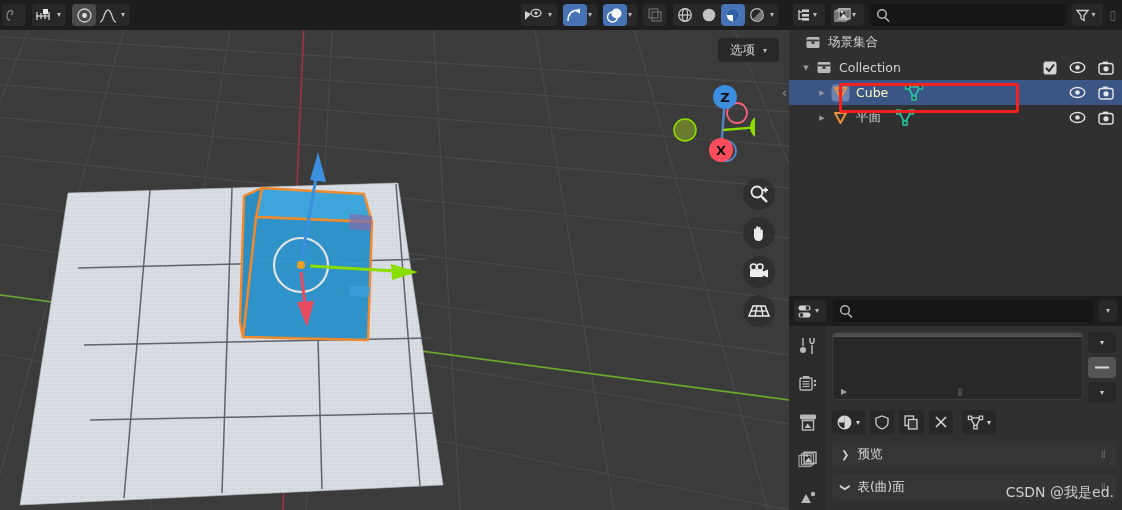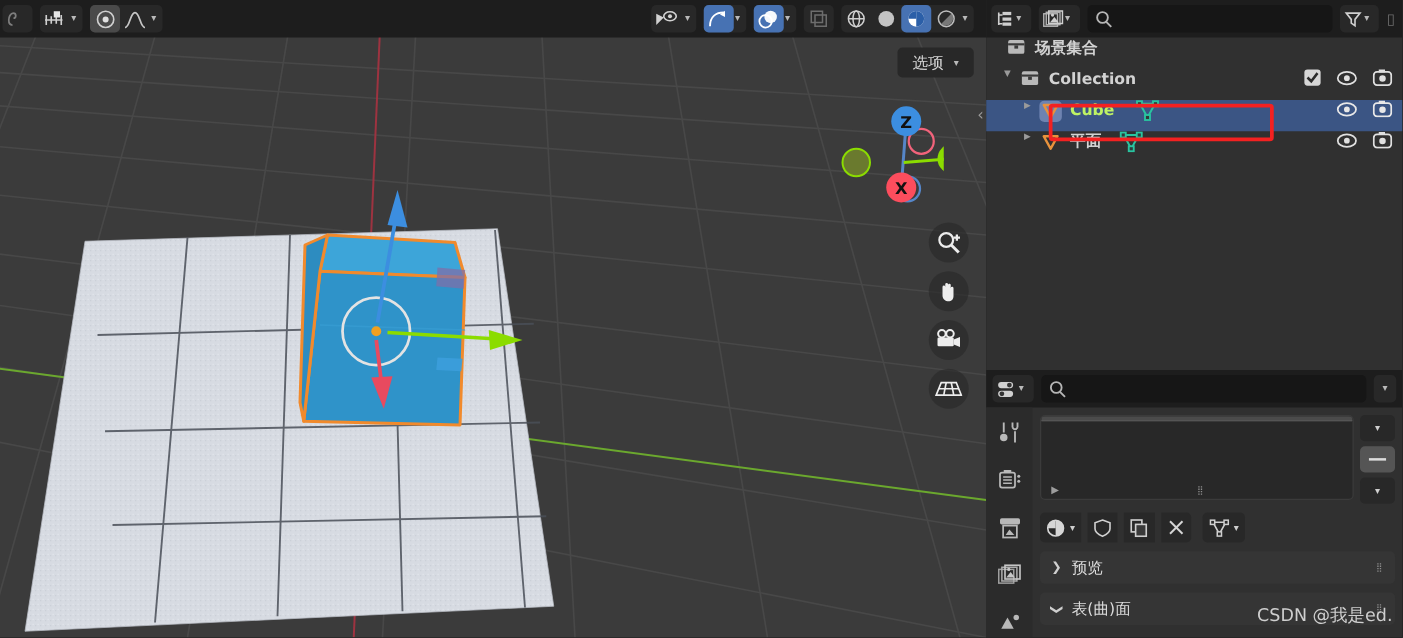"场景集合" .ol-row { align-items: none -> center; font-weight: bold -> none }
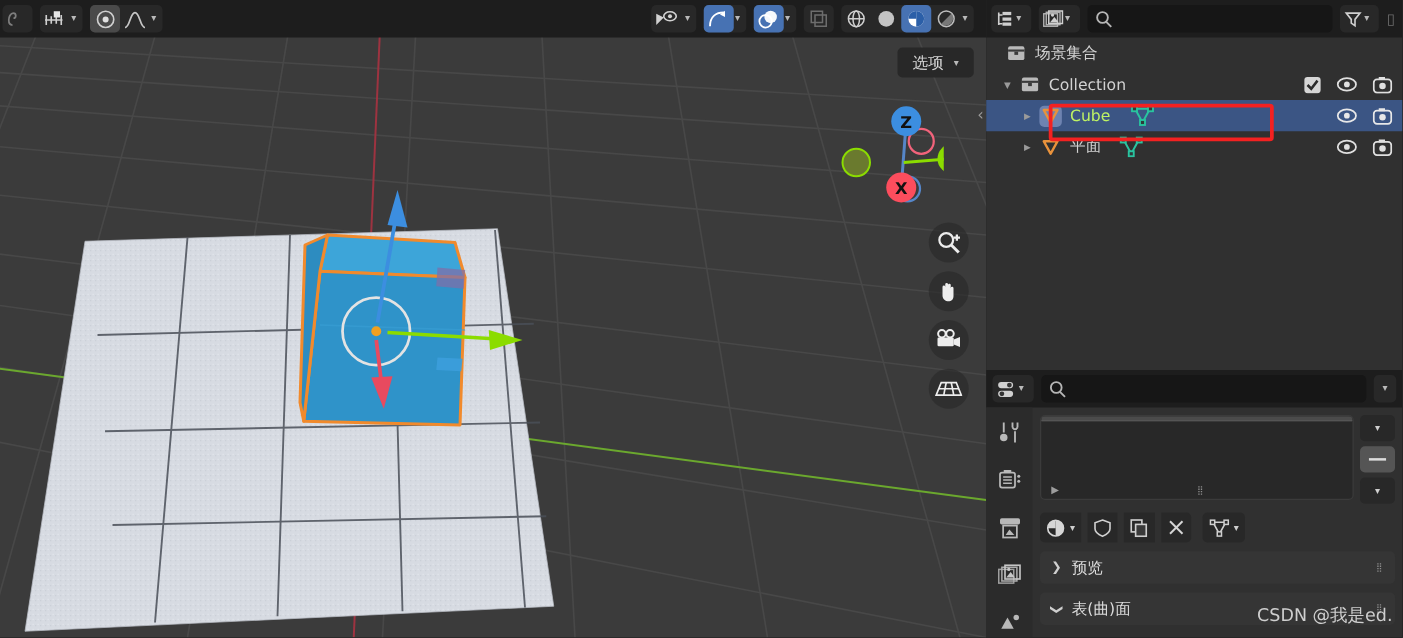"Cube" span { color: #bef264 -> #fef9c3 }
